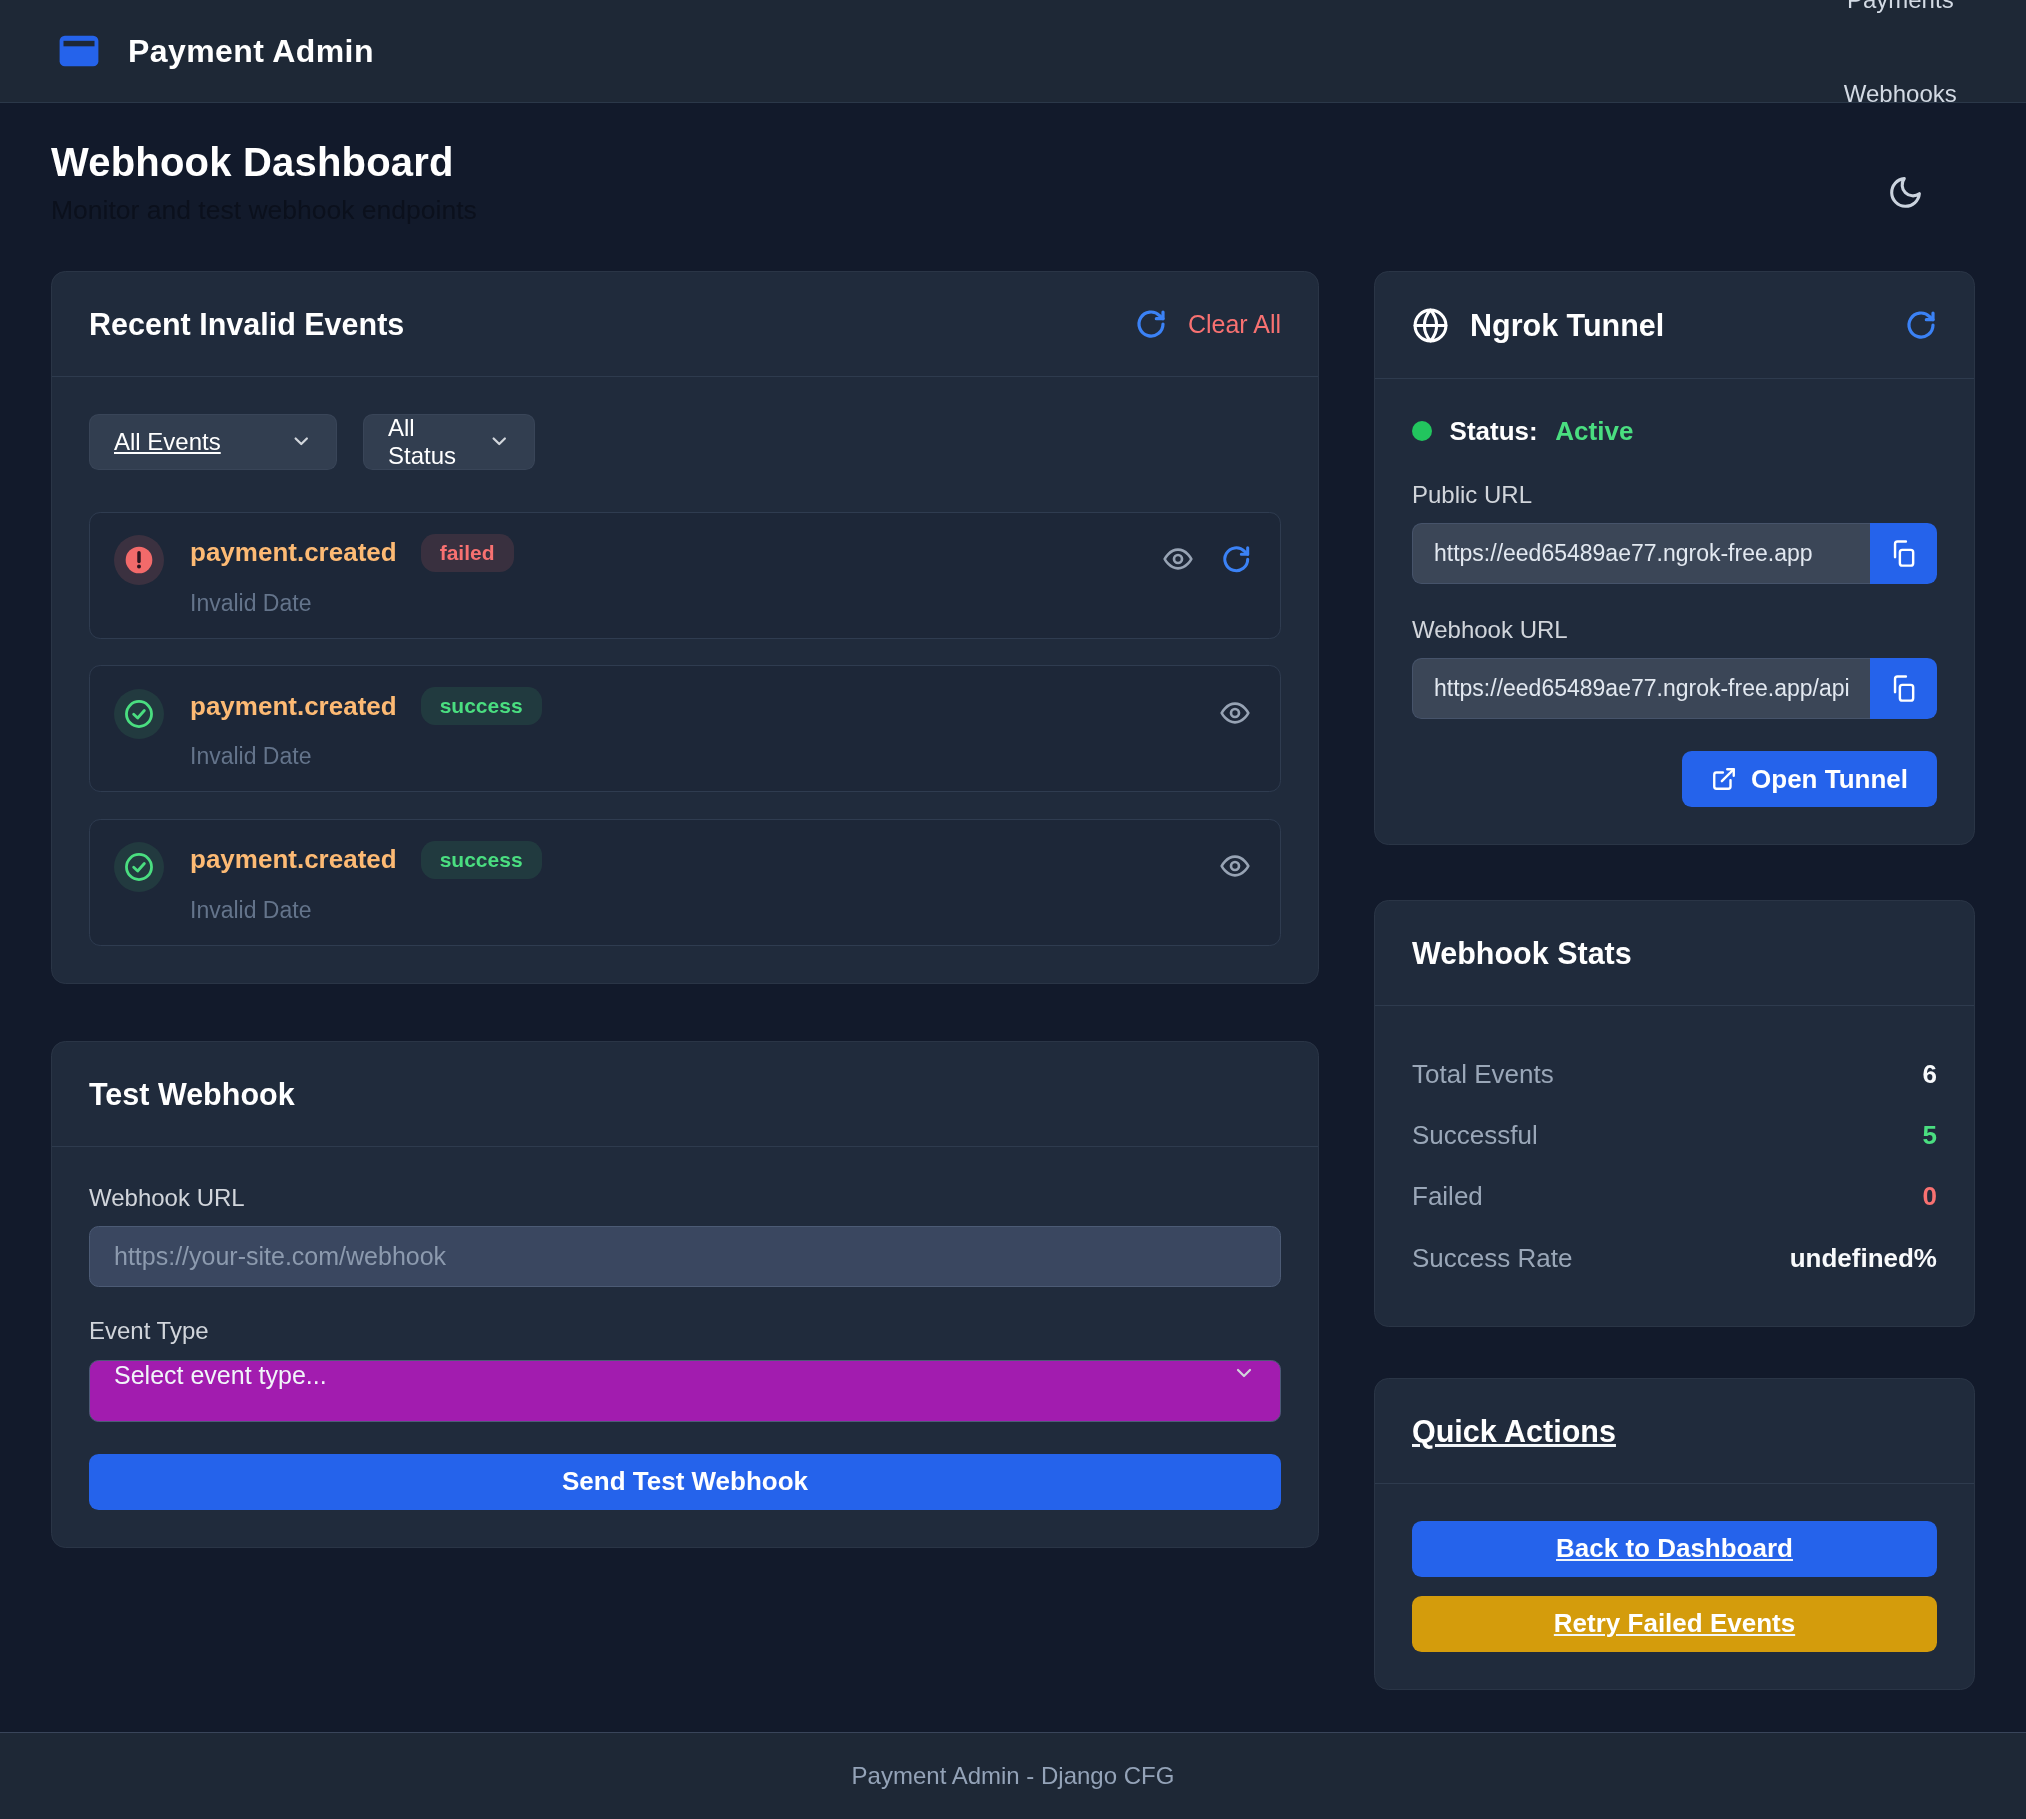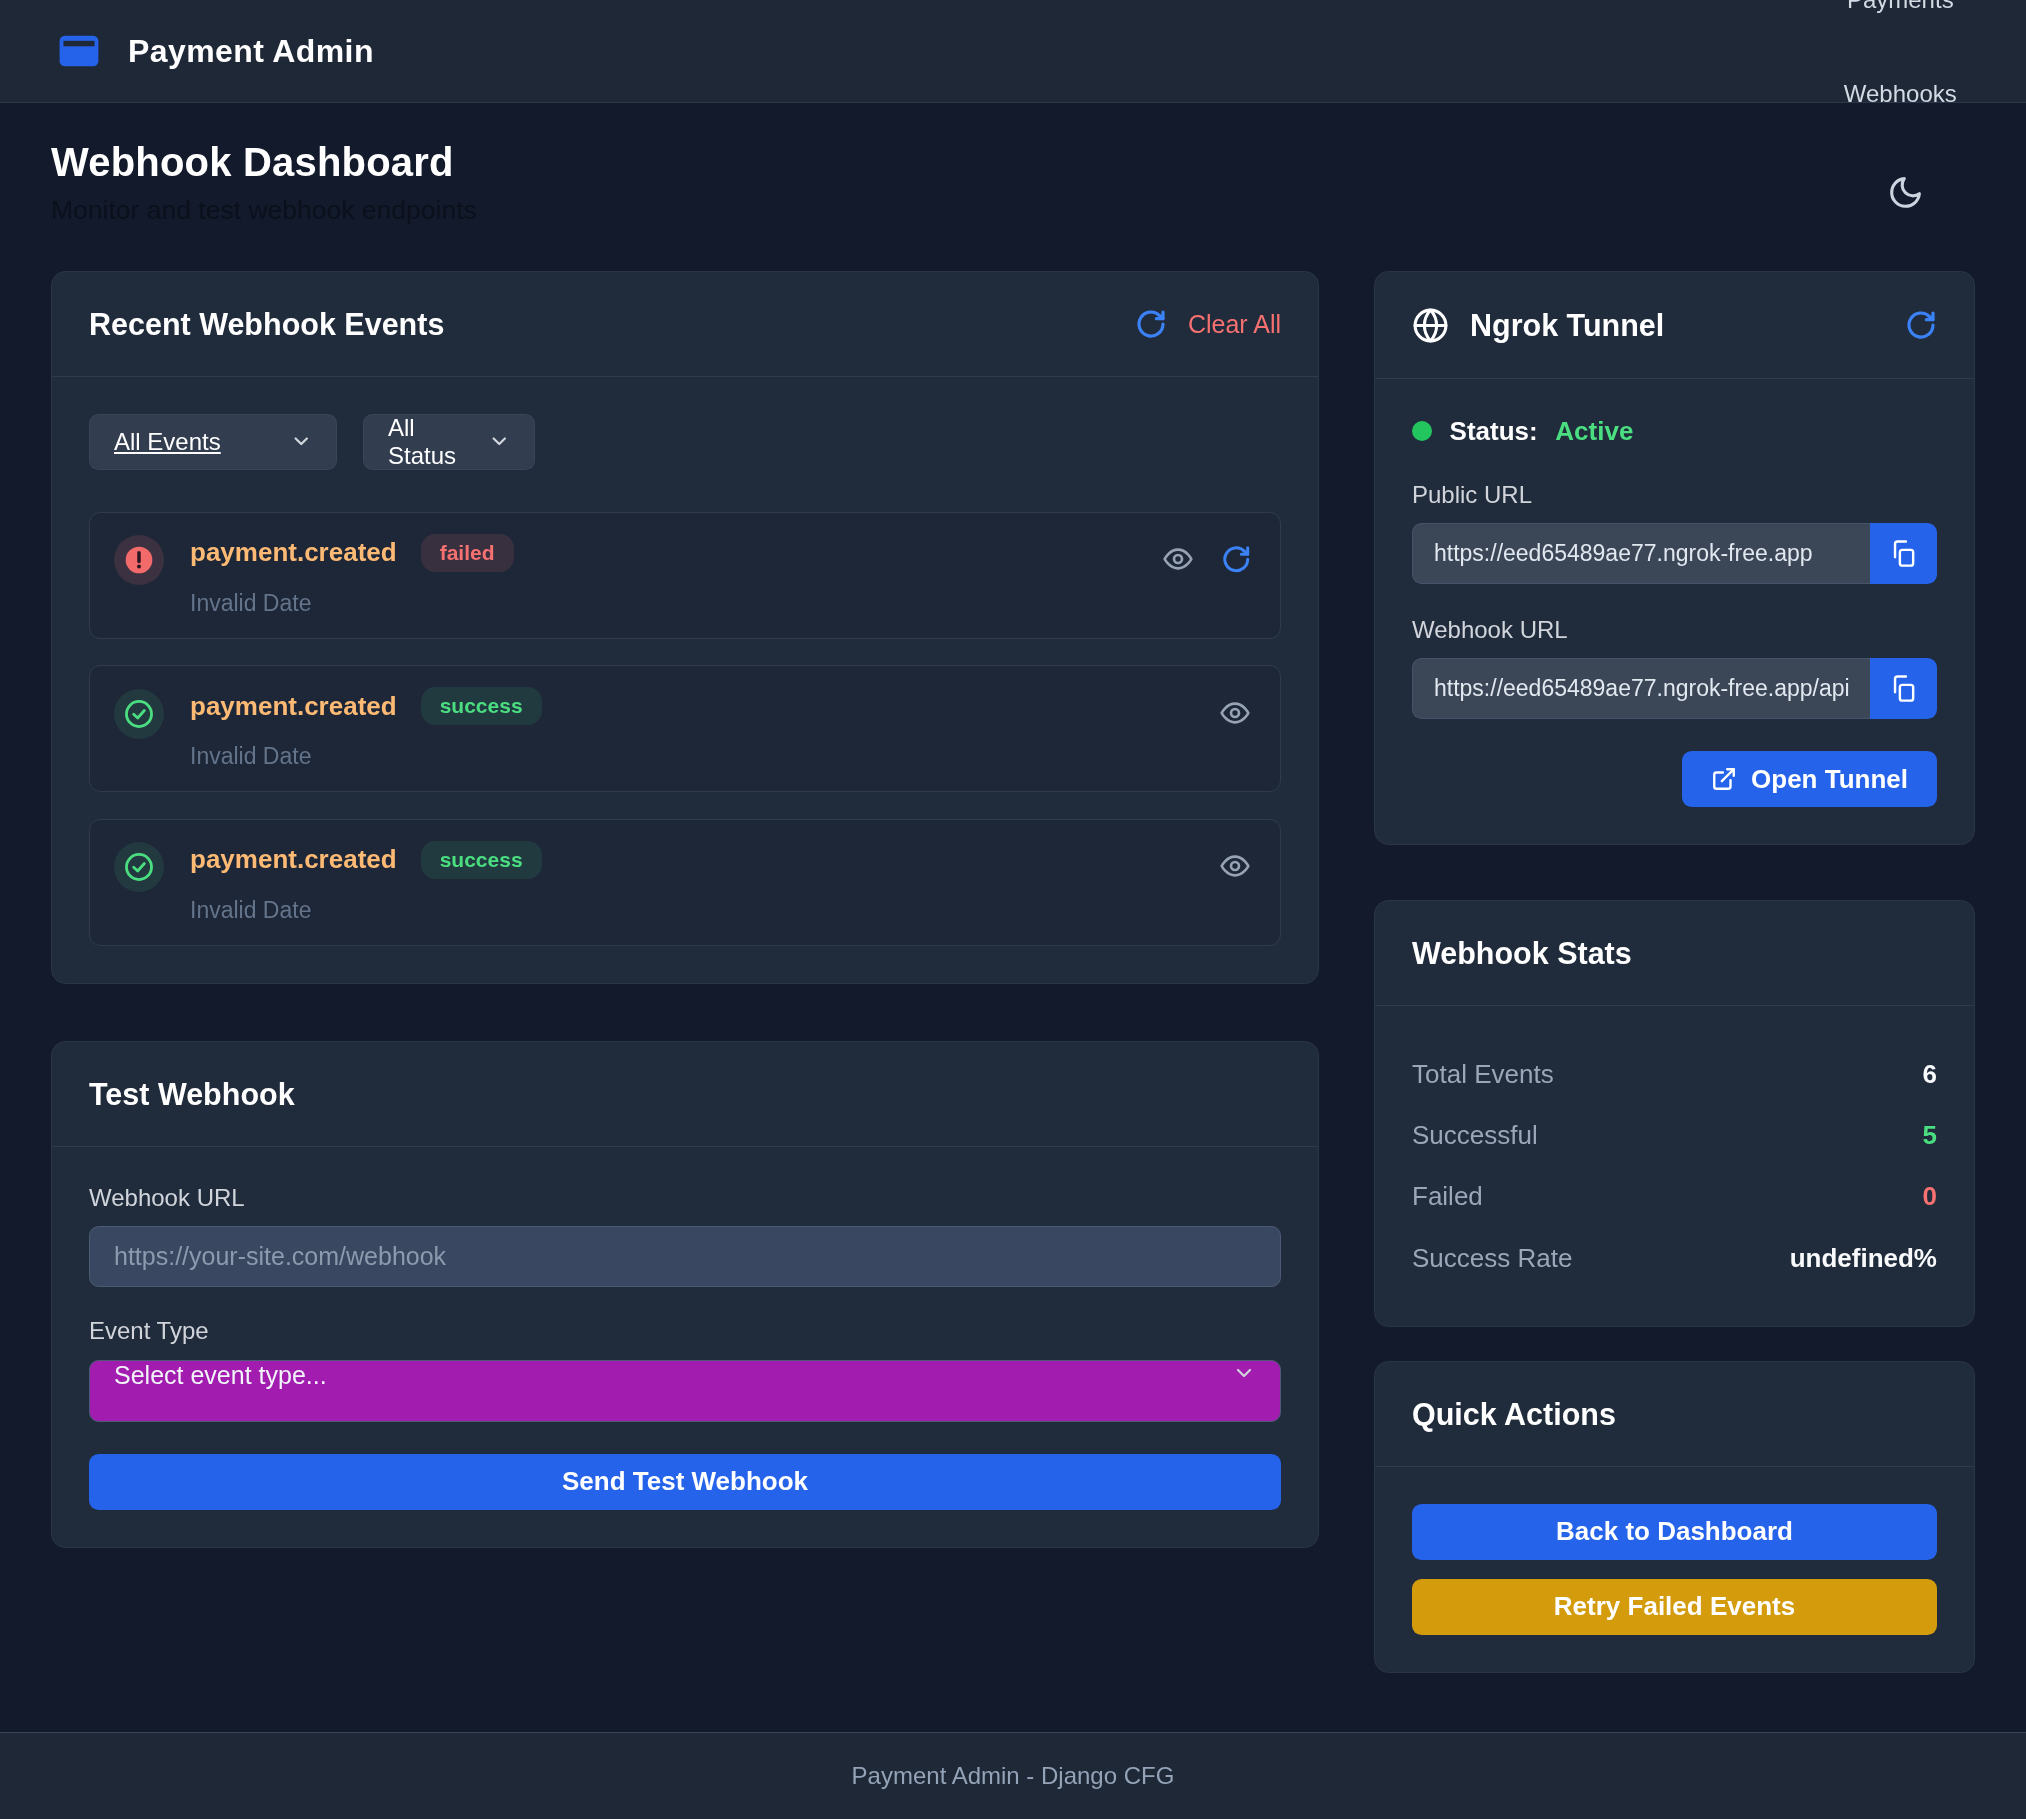"Recent Webhook Events" span.card-title { text: Webhook -> Invalid }
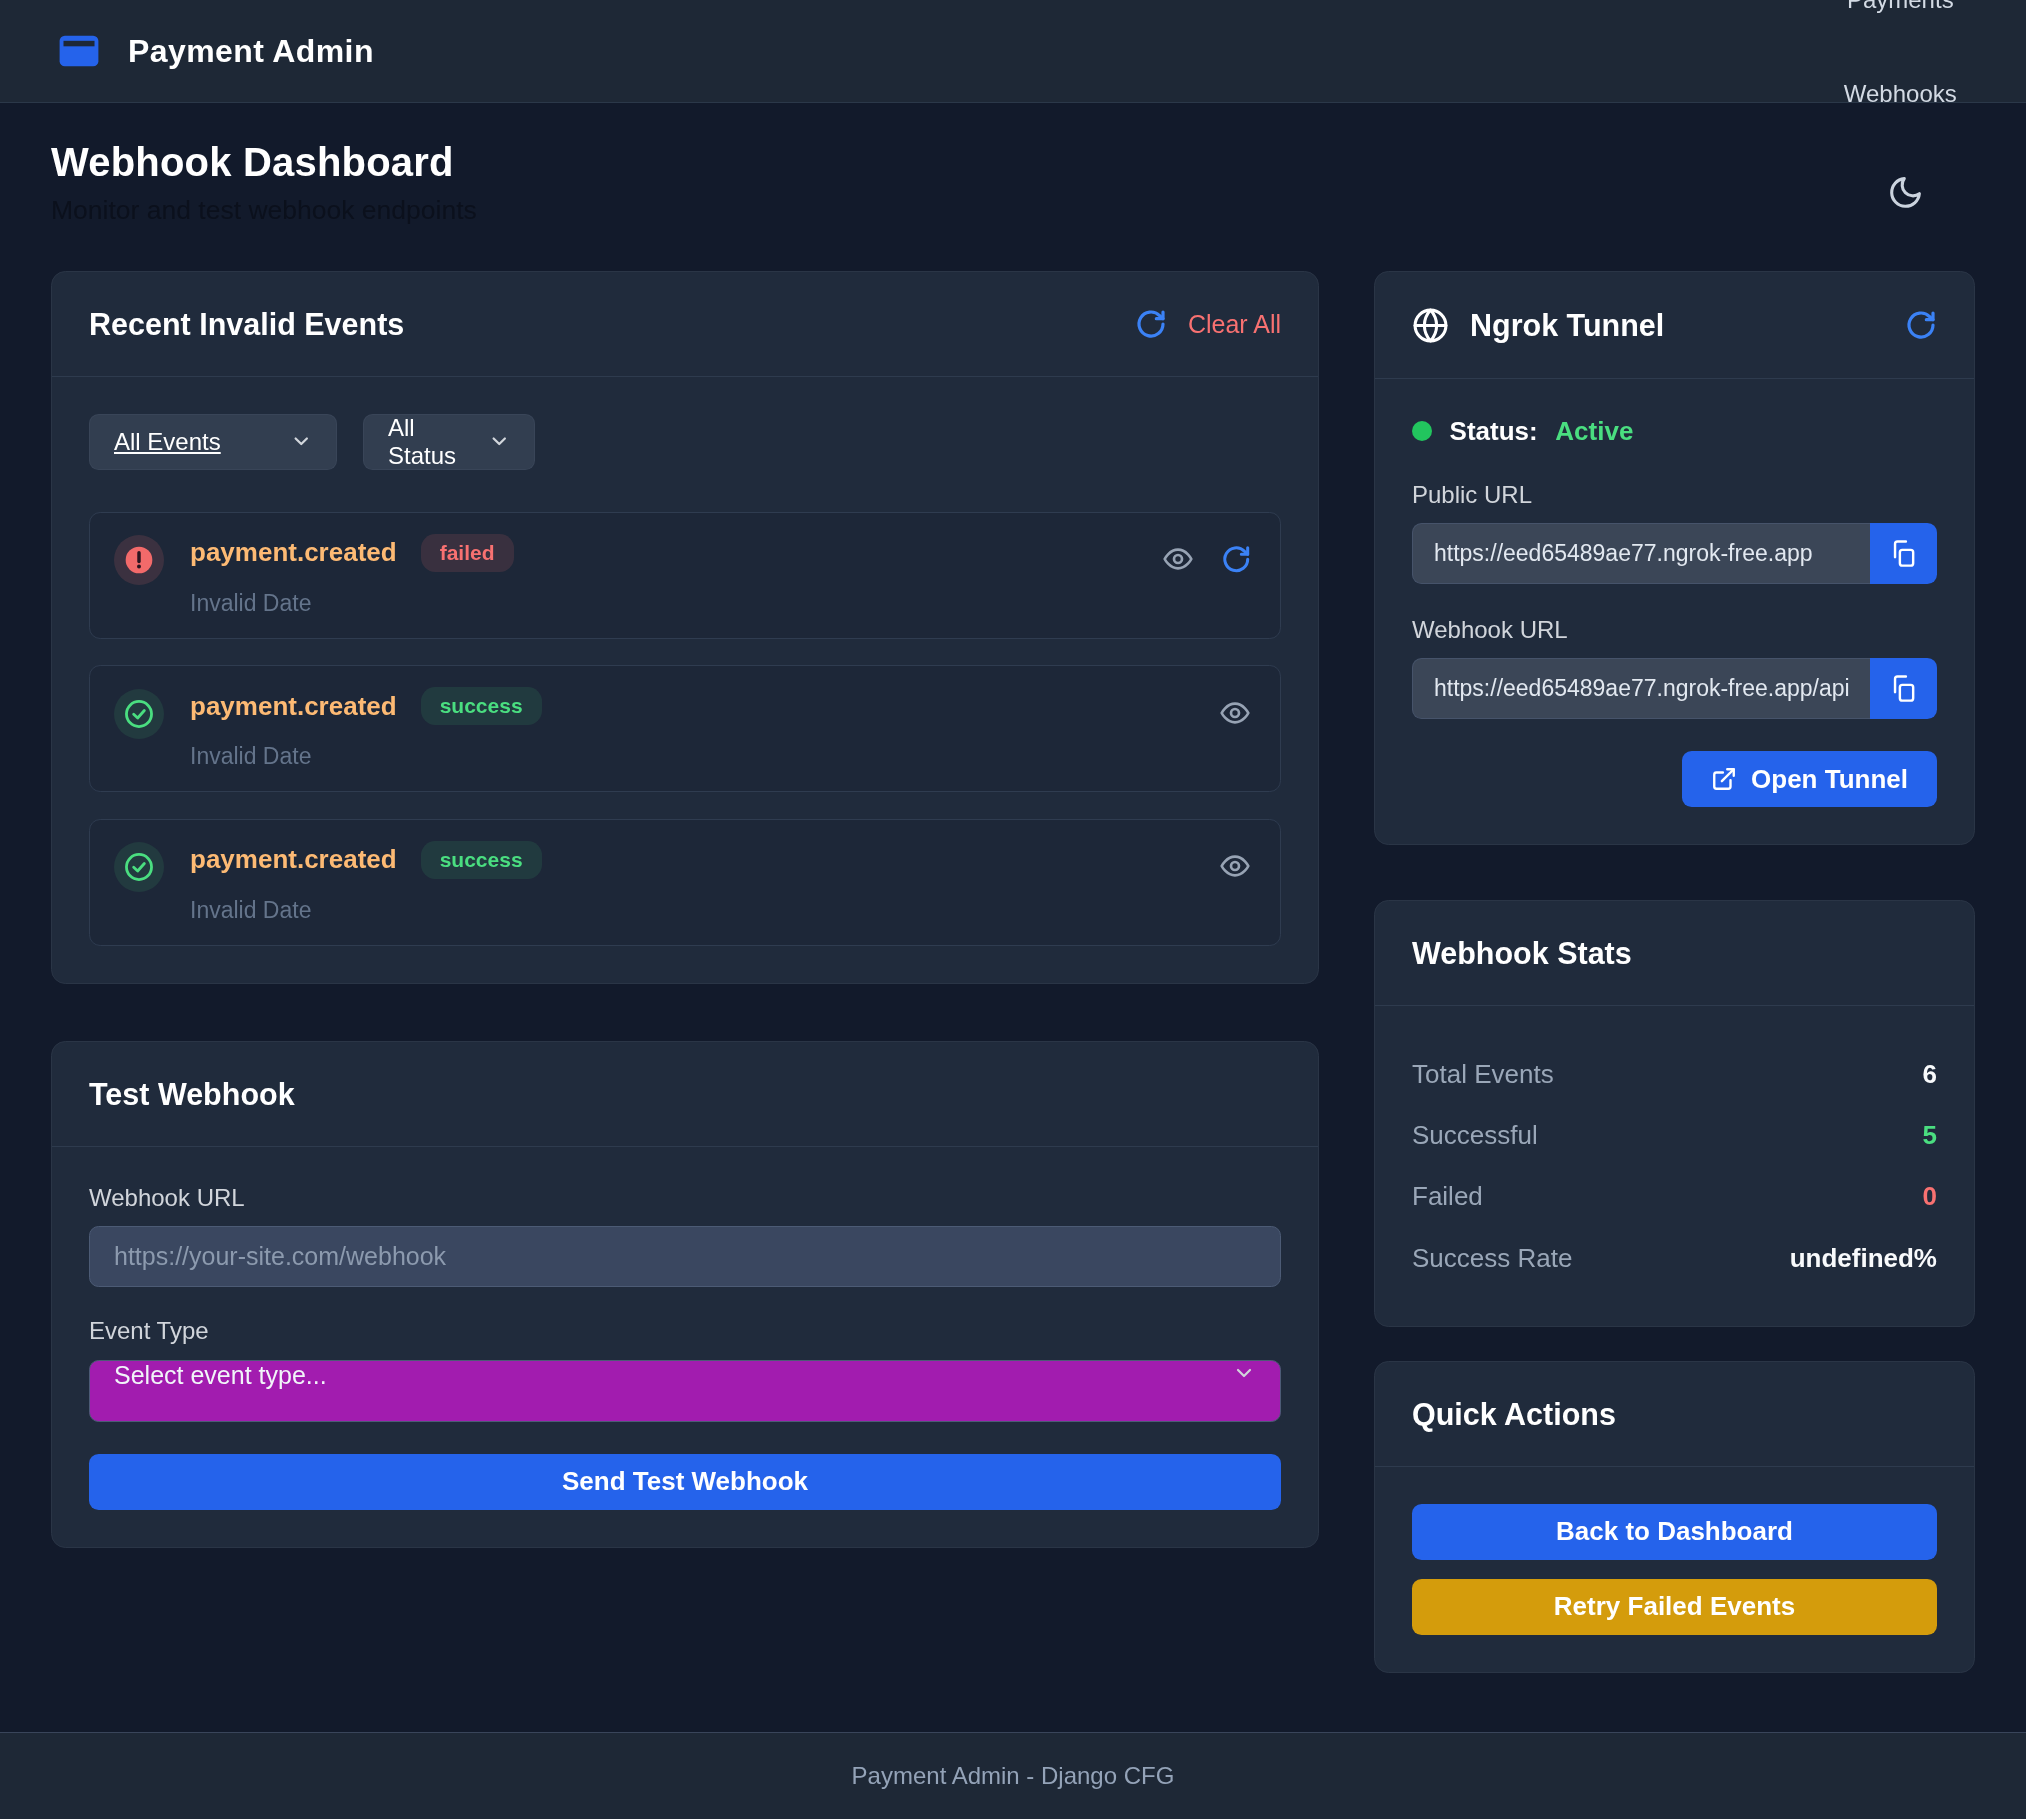"Quick Actions" .mt-64 { margin-top: 34px -> 51px; text-decoration: none -> underline }
